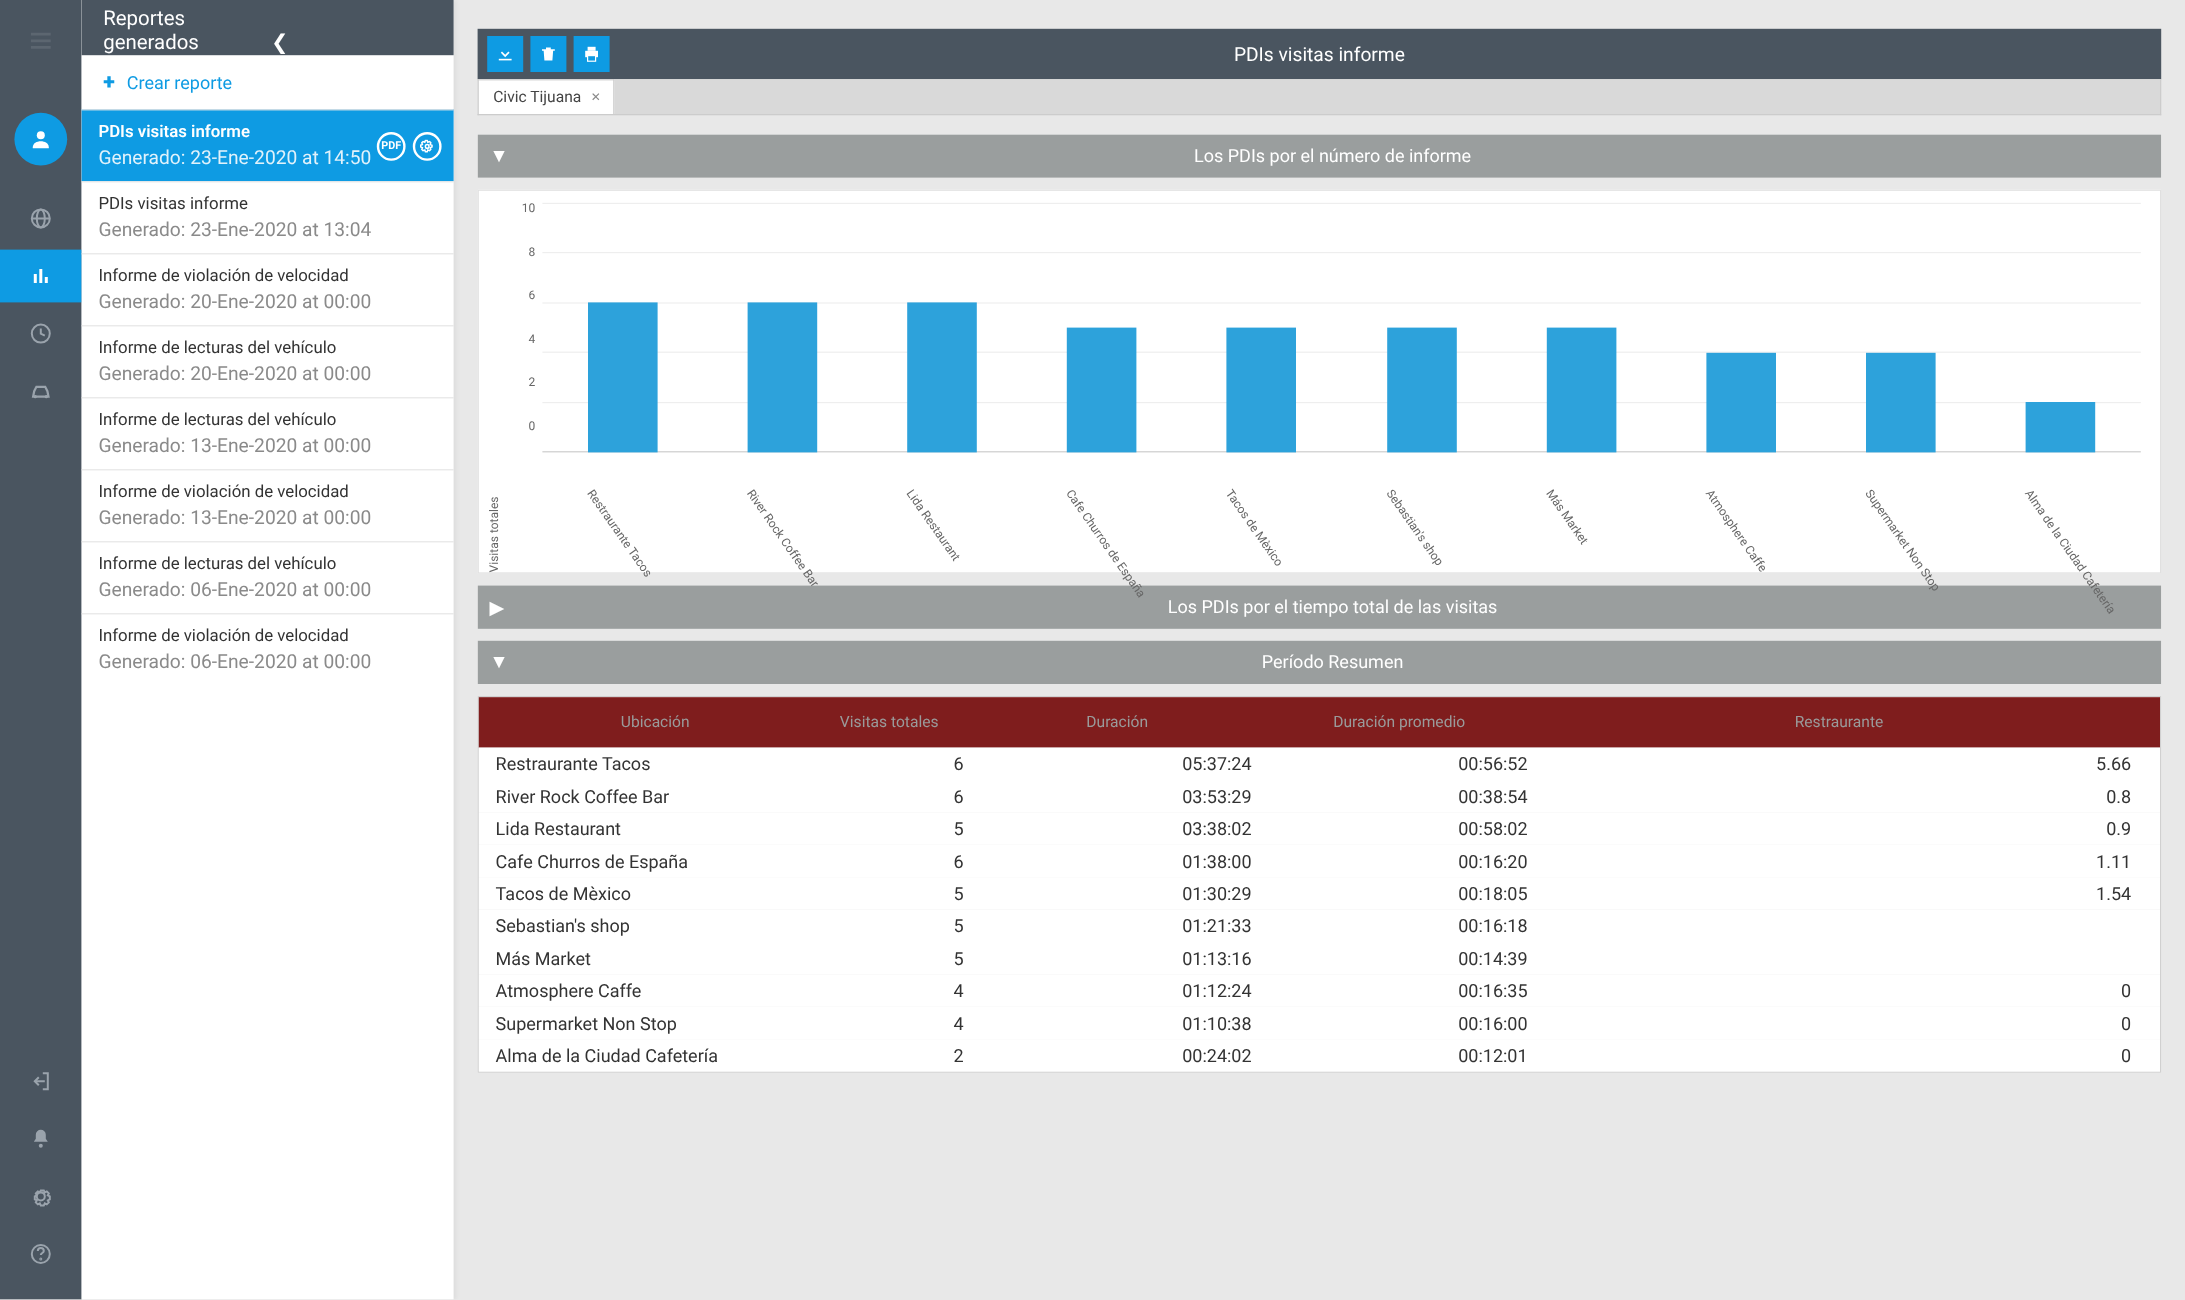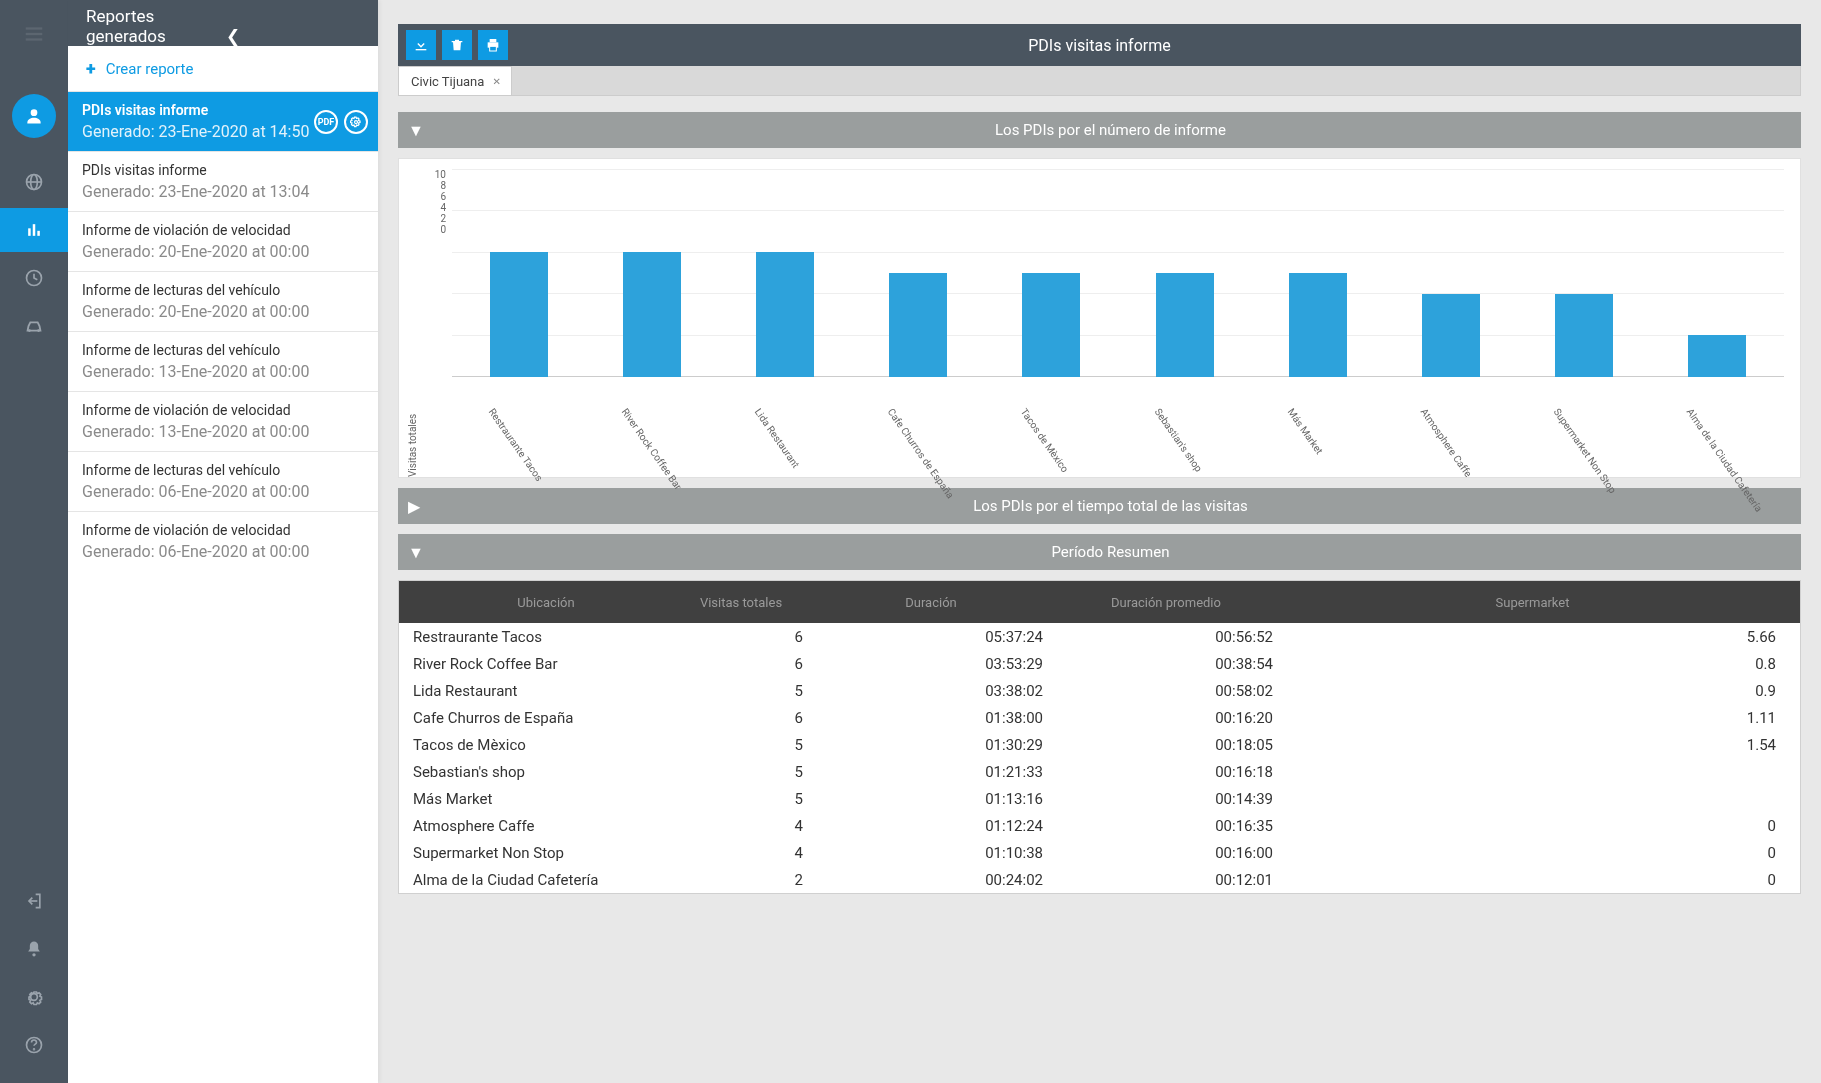"10" .y-ticks { justify-content: none -> space-between }
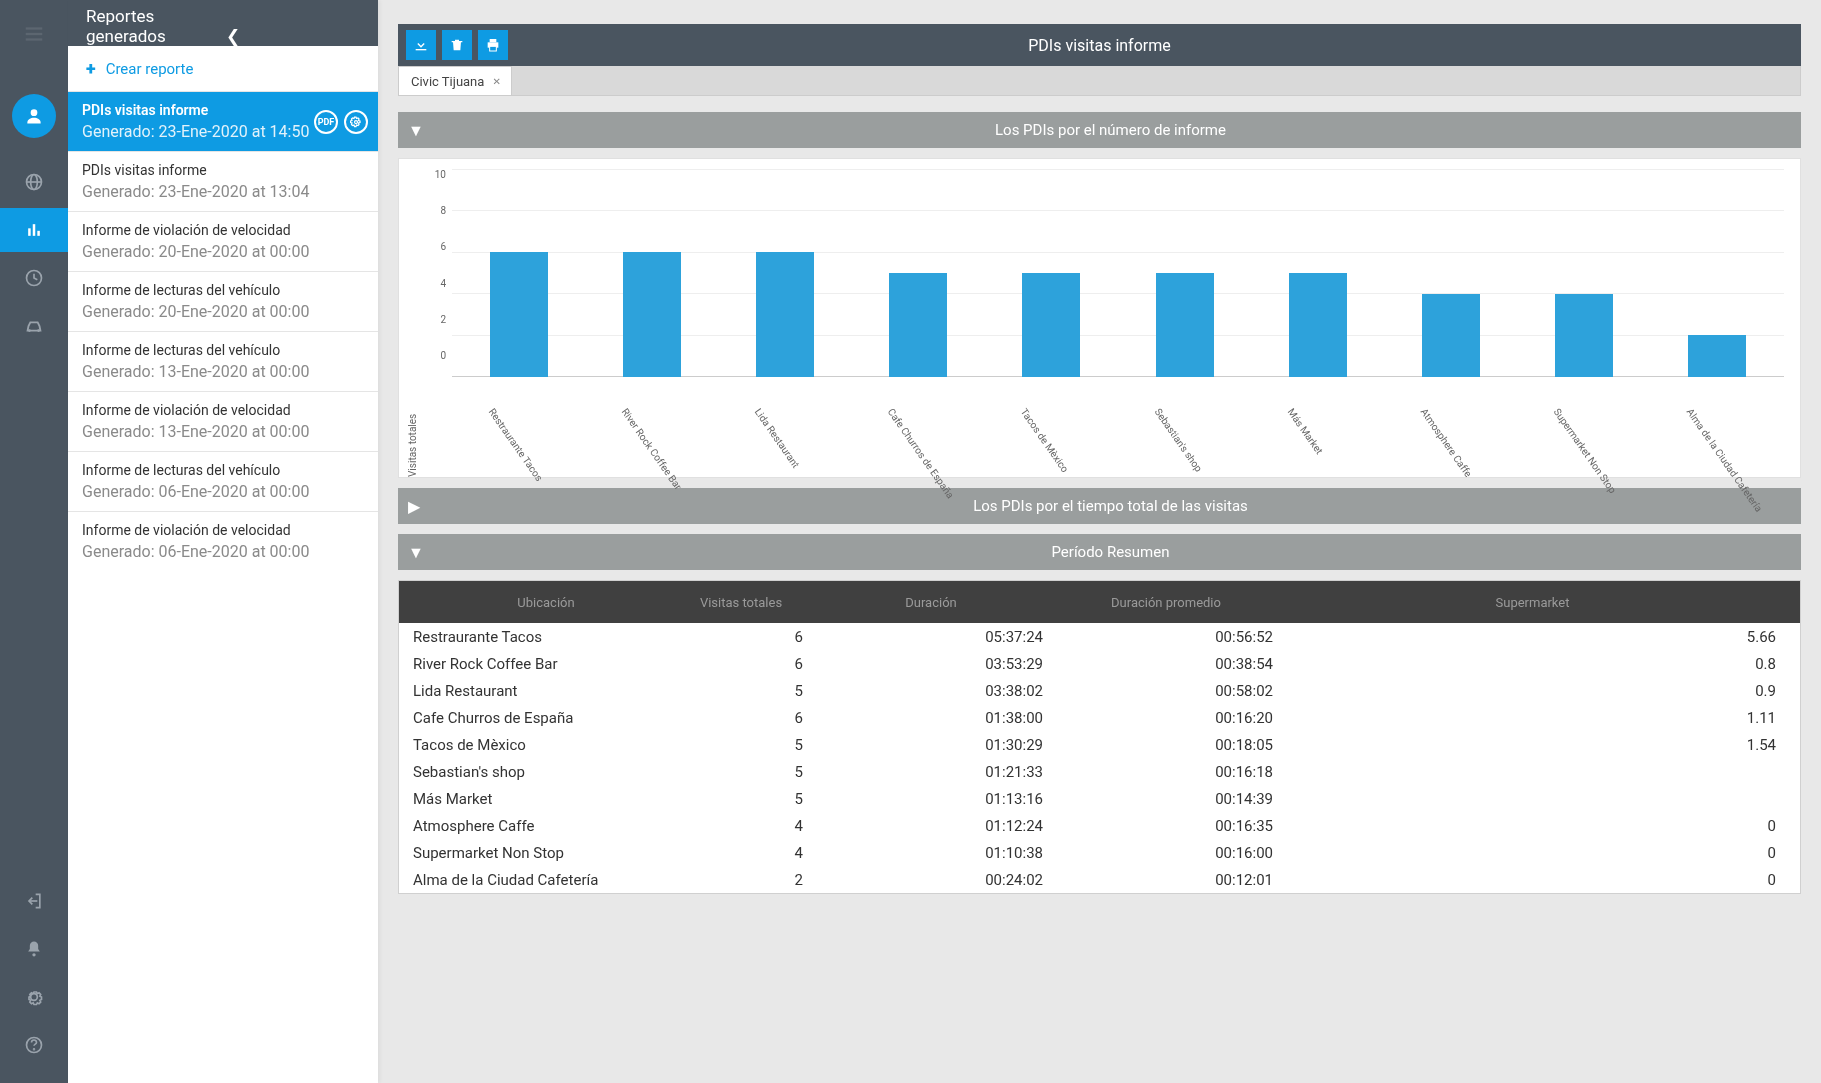"Ubicación" .thead { background: #404040 -> #7f1d1d }
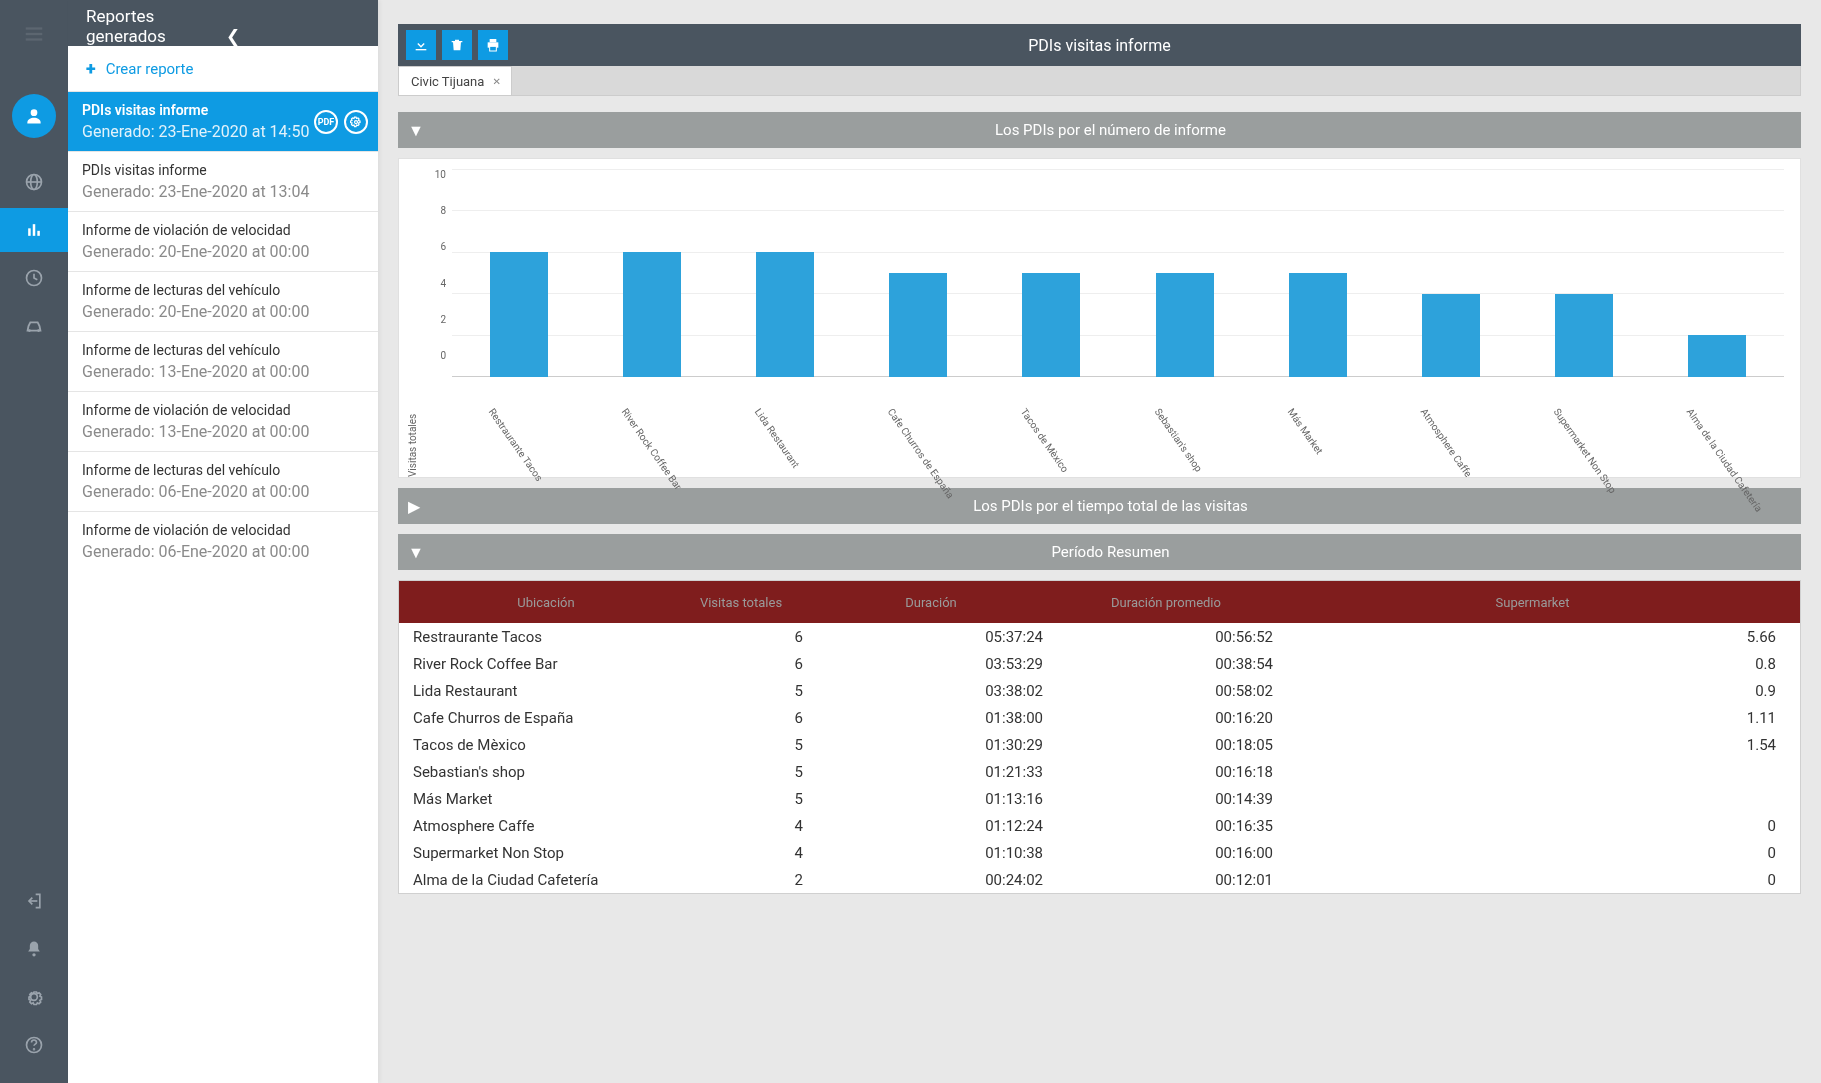"Supermarket" div.c5 { text: Supermarket -> Restraurante }
